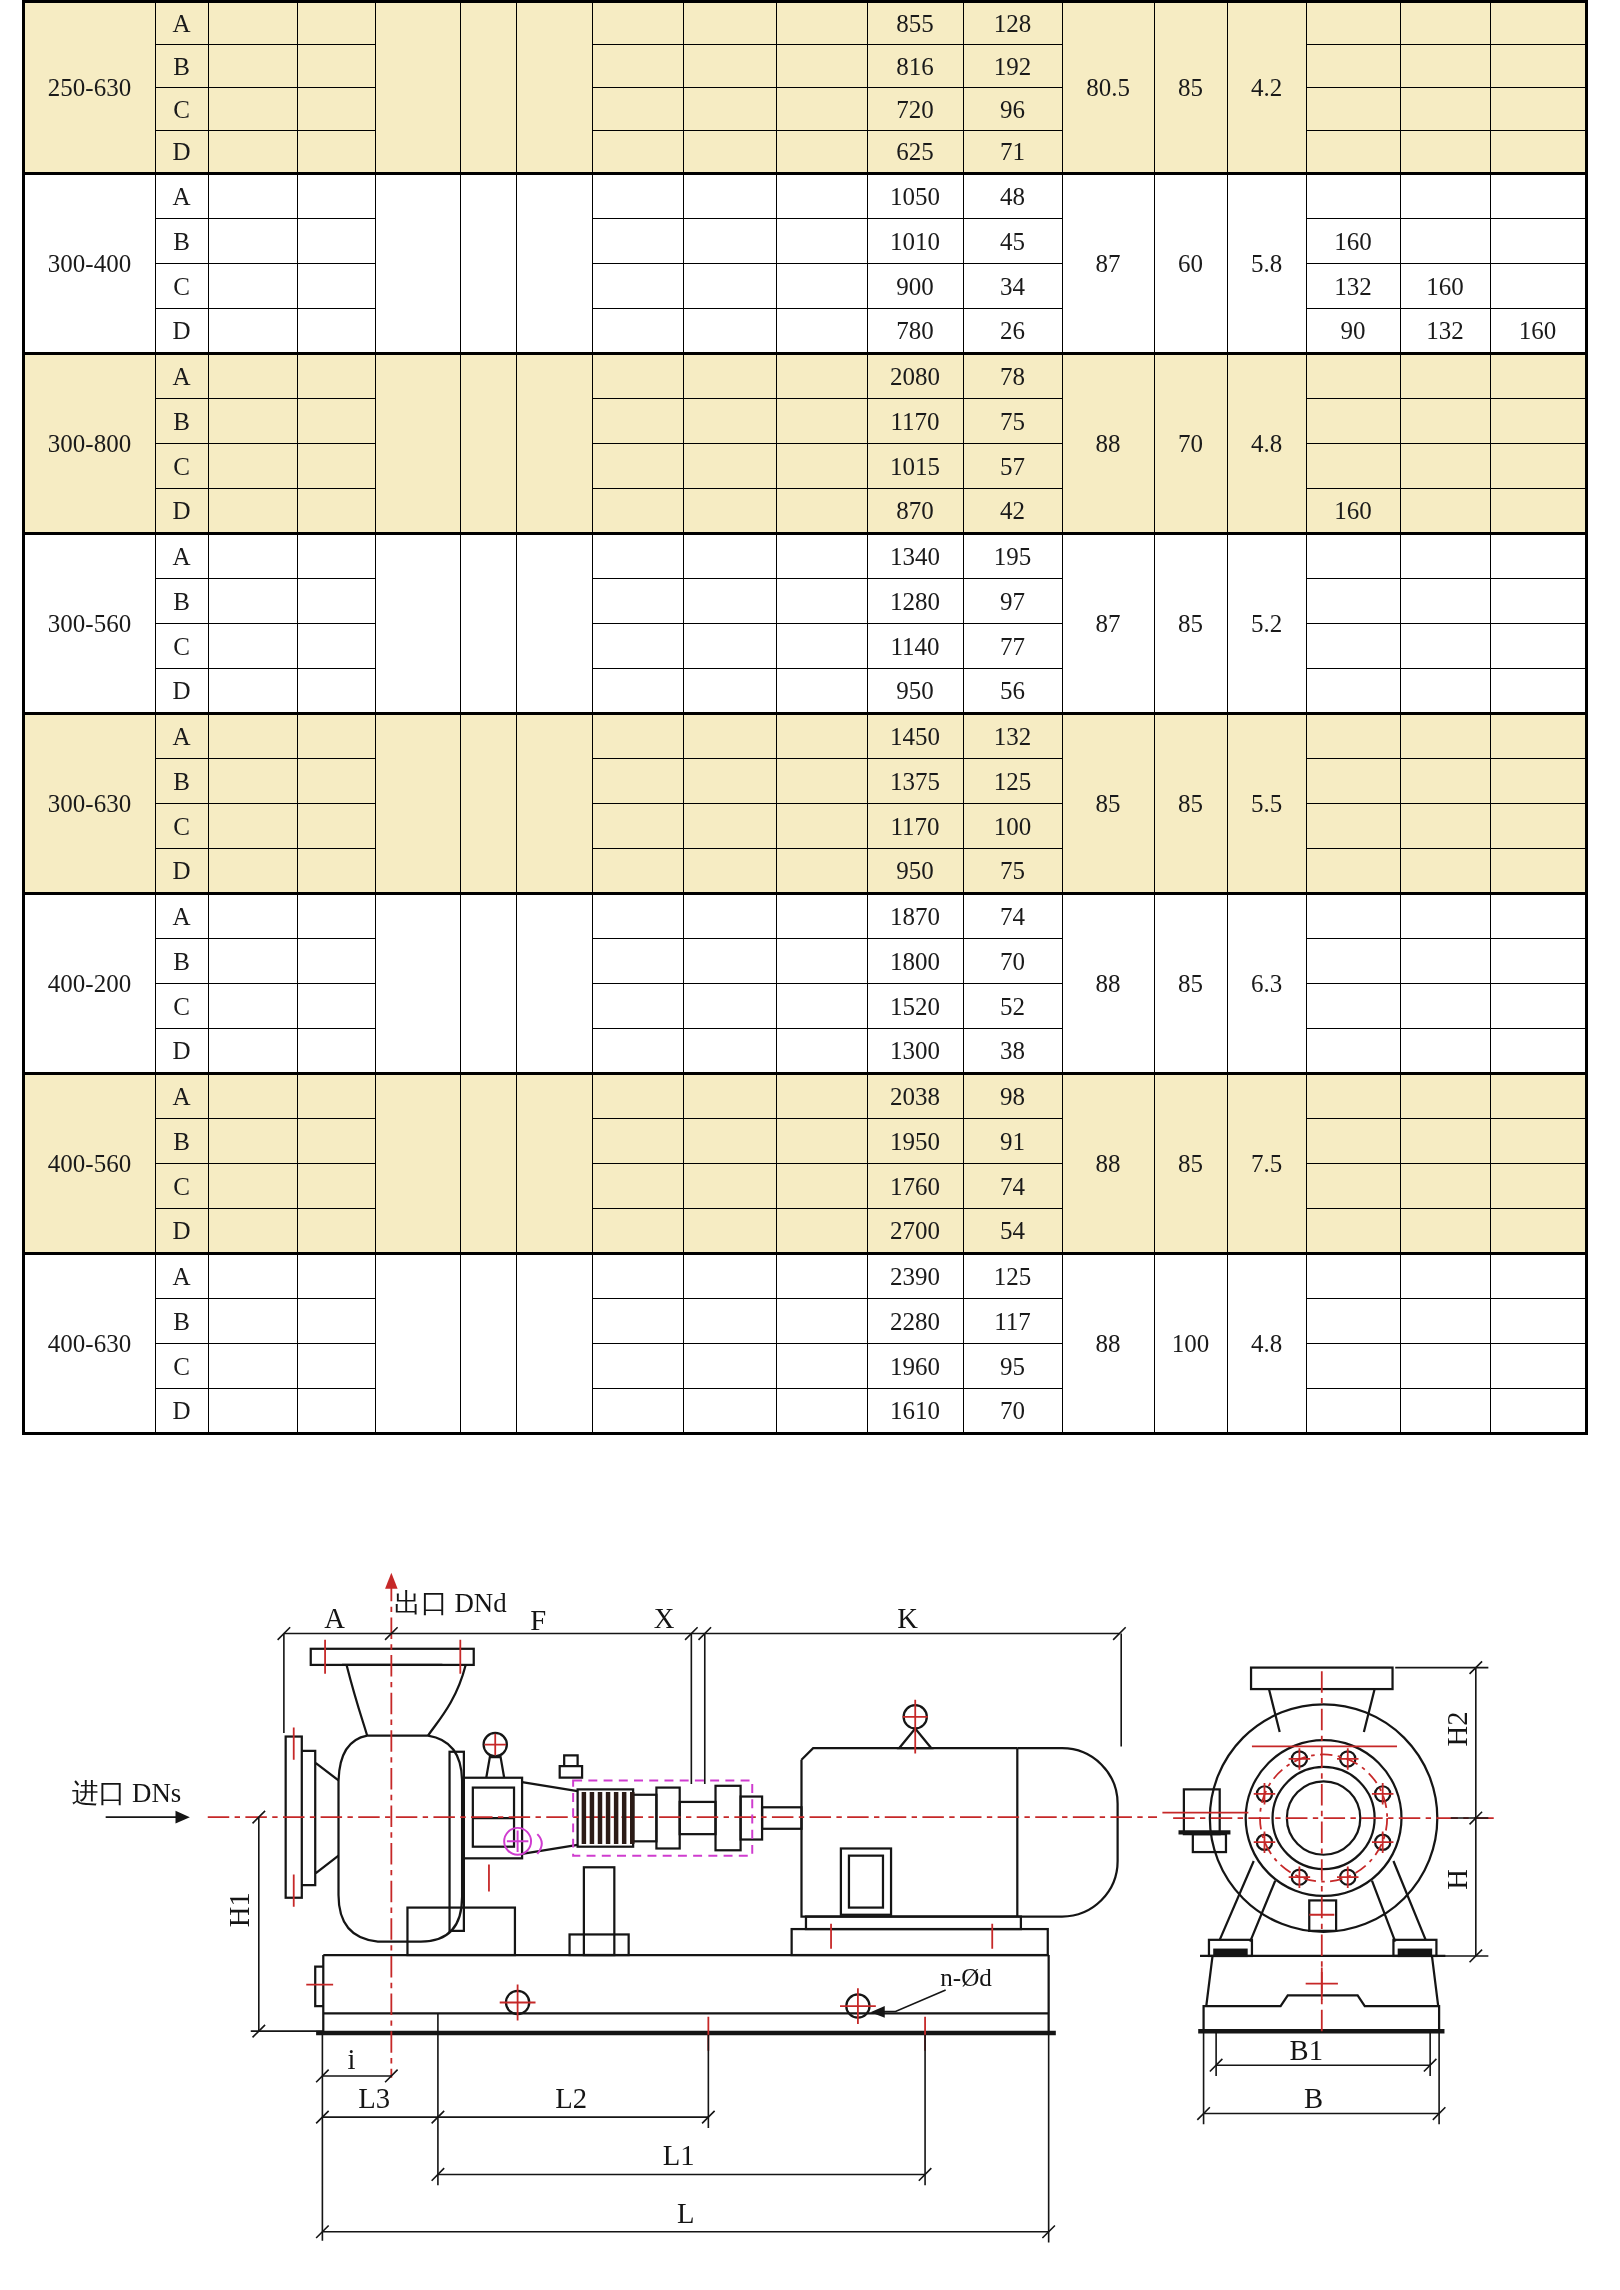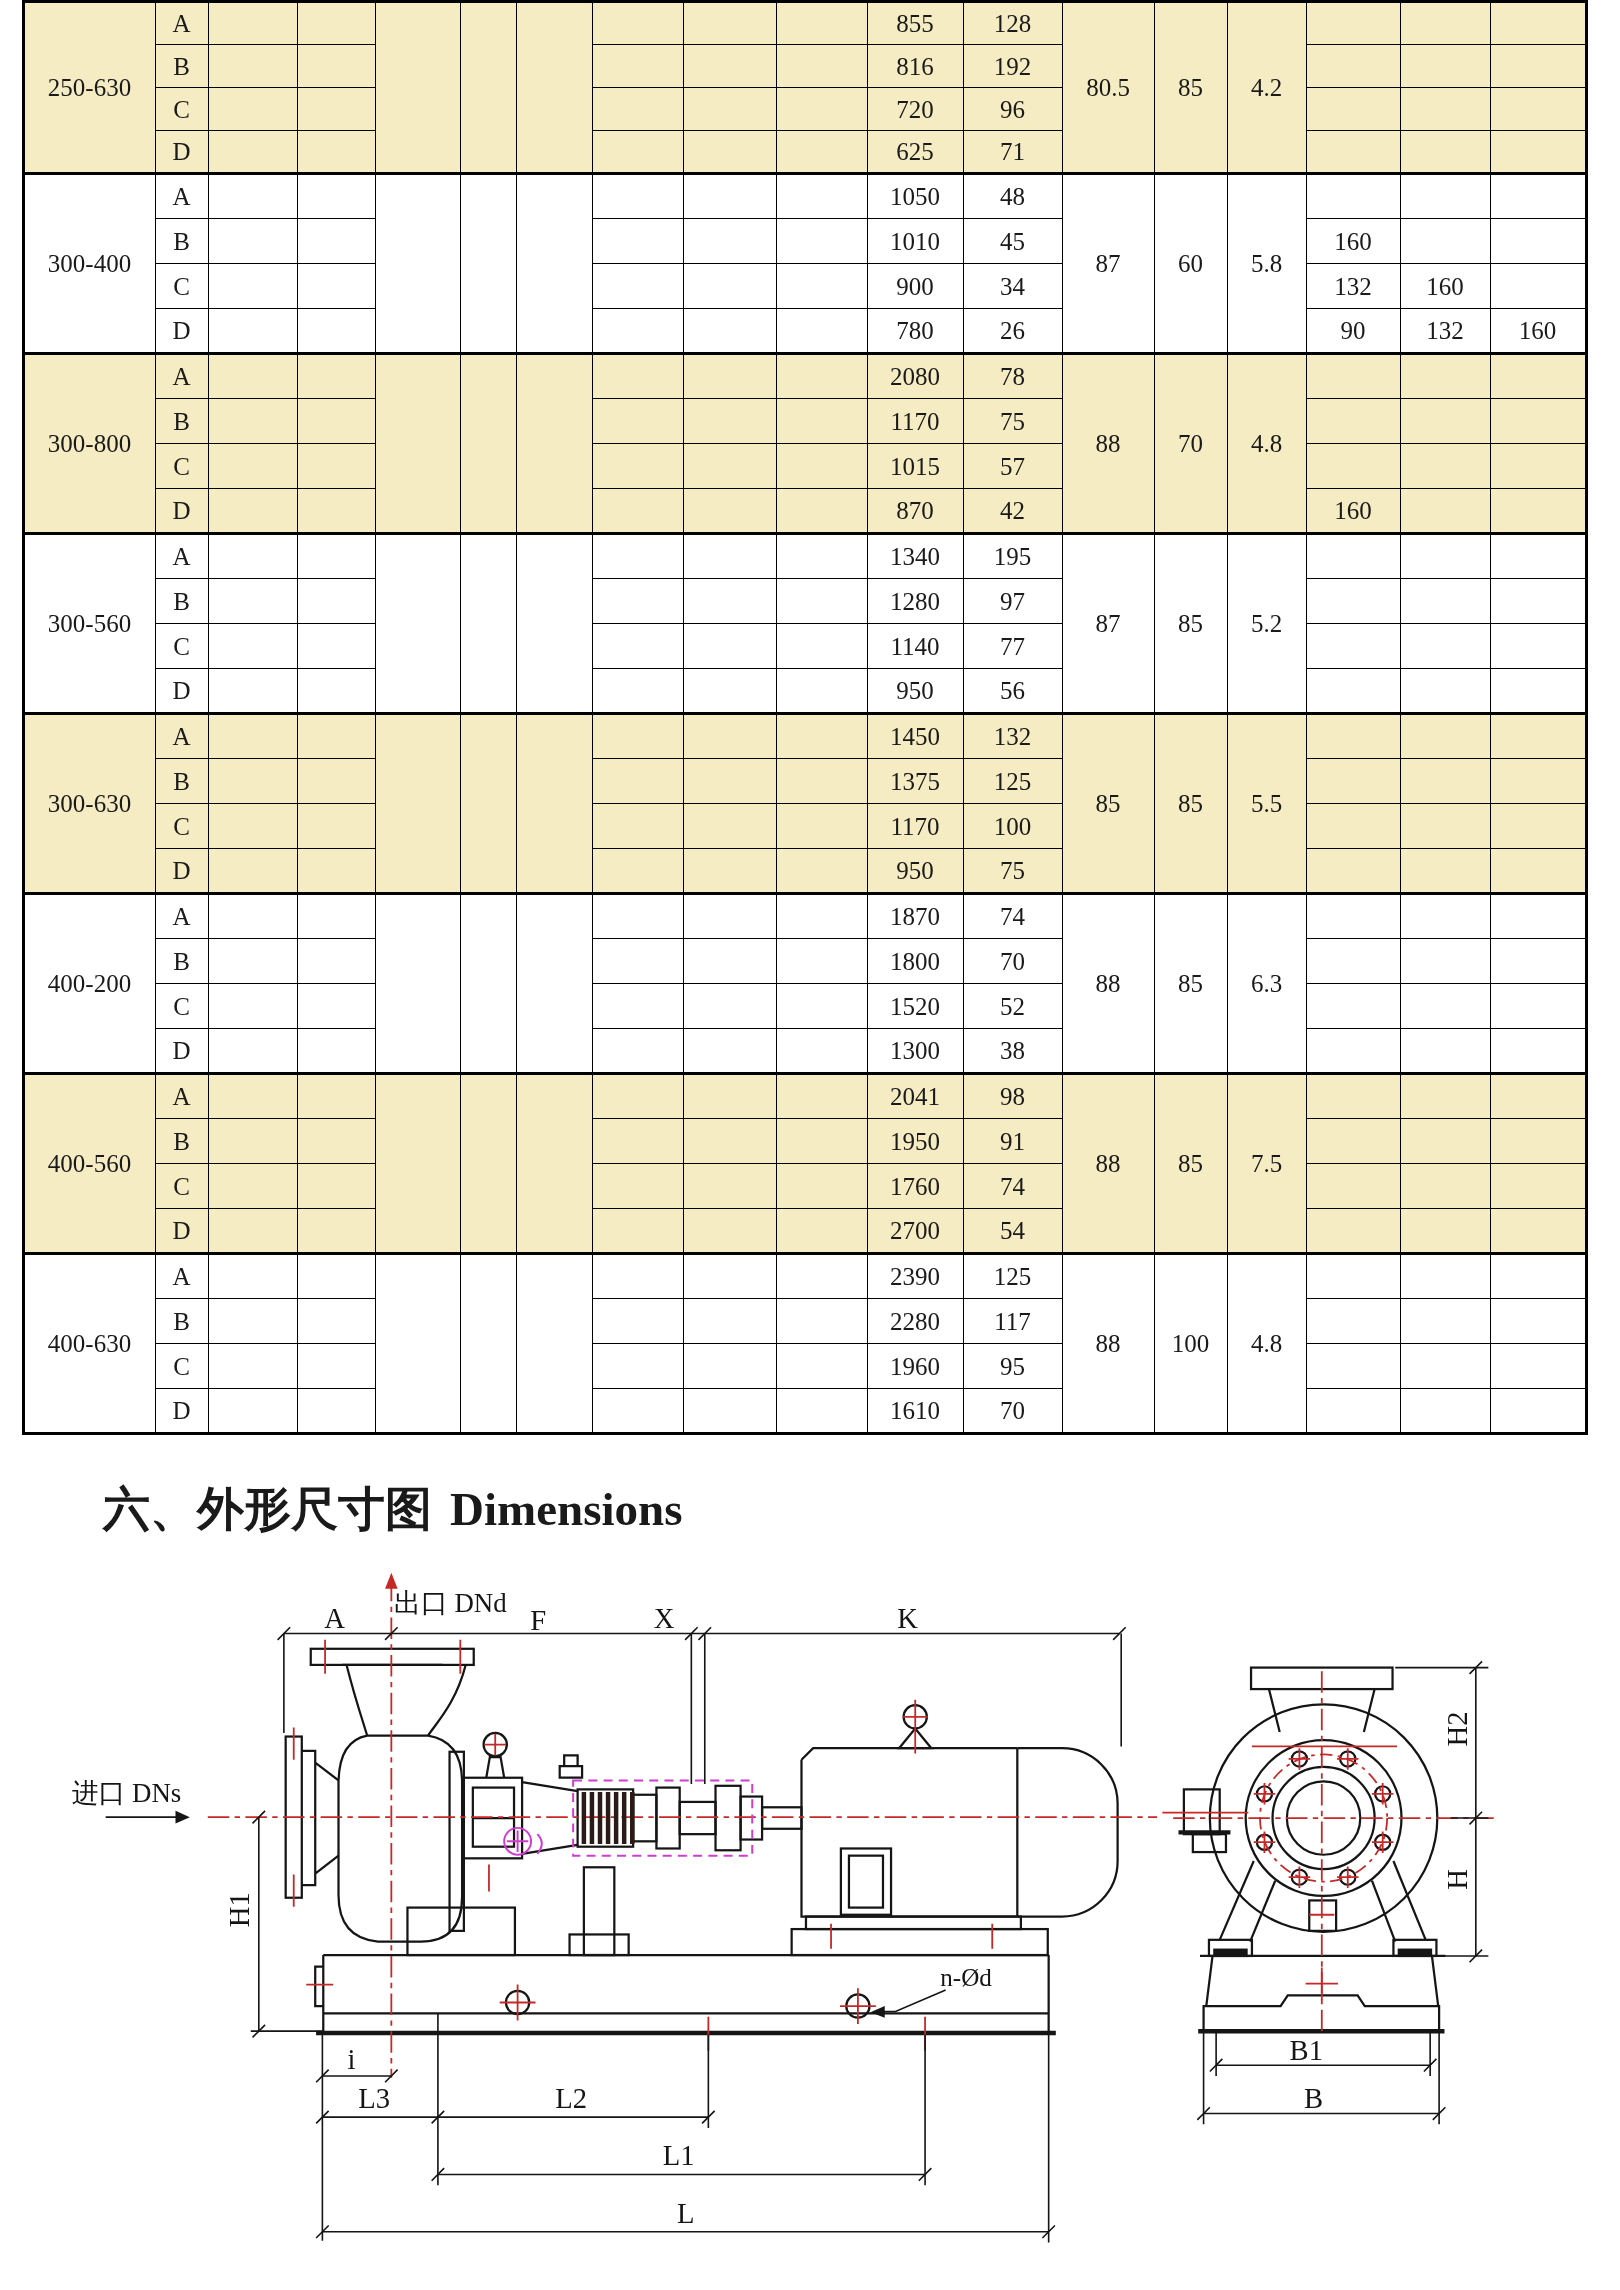"2041" td { text: 2041 -> 2038 }
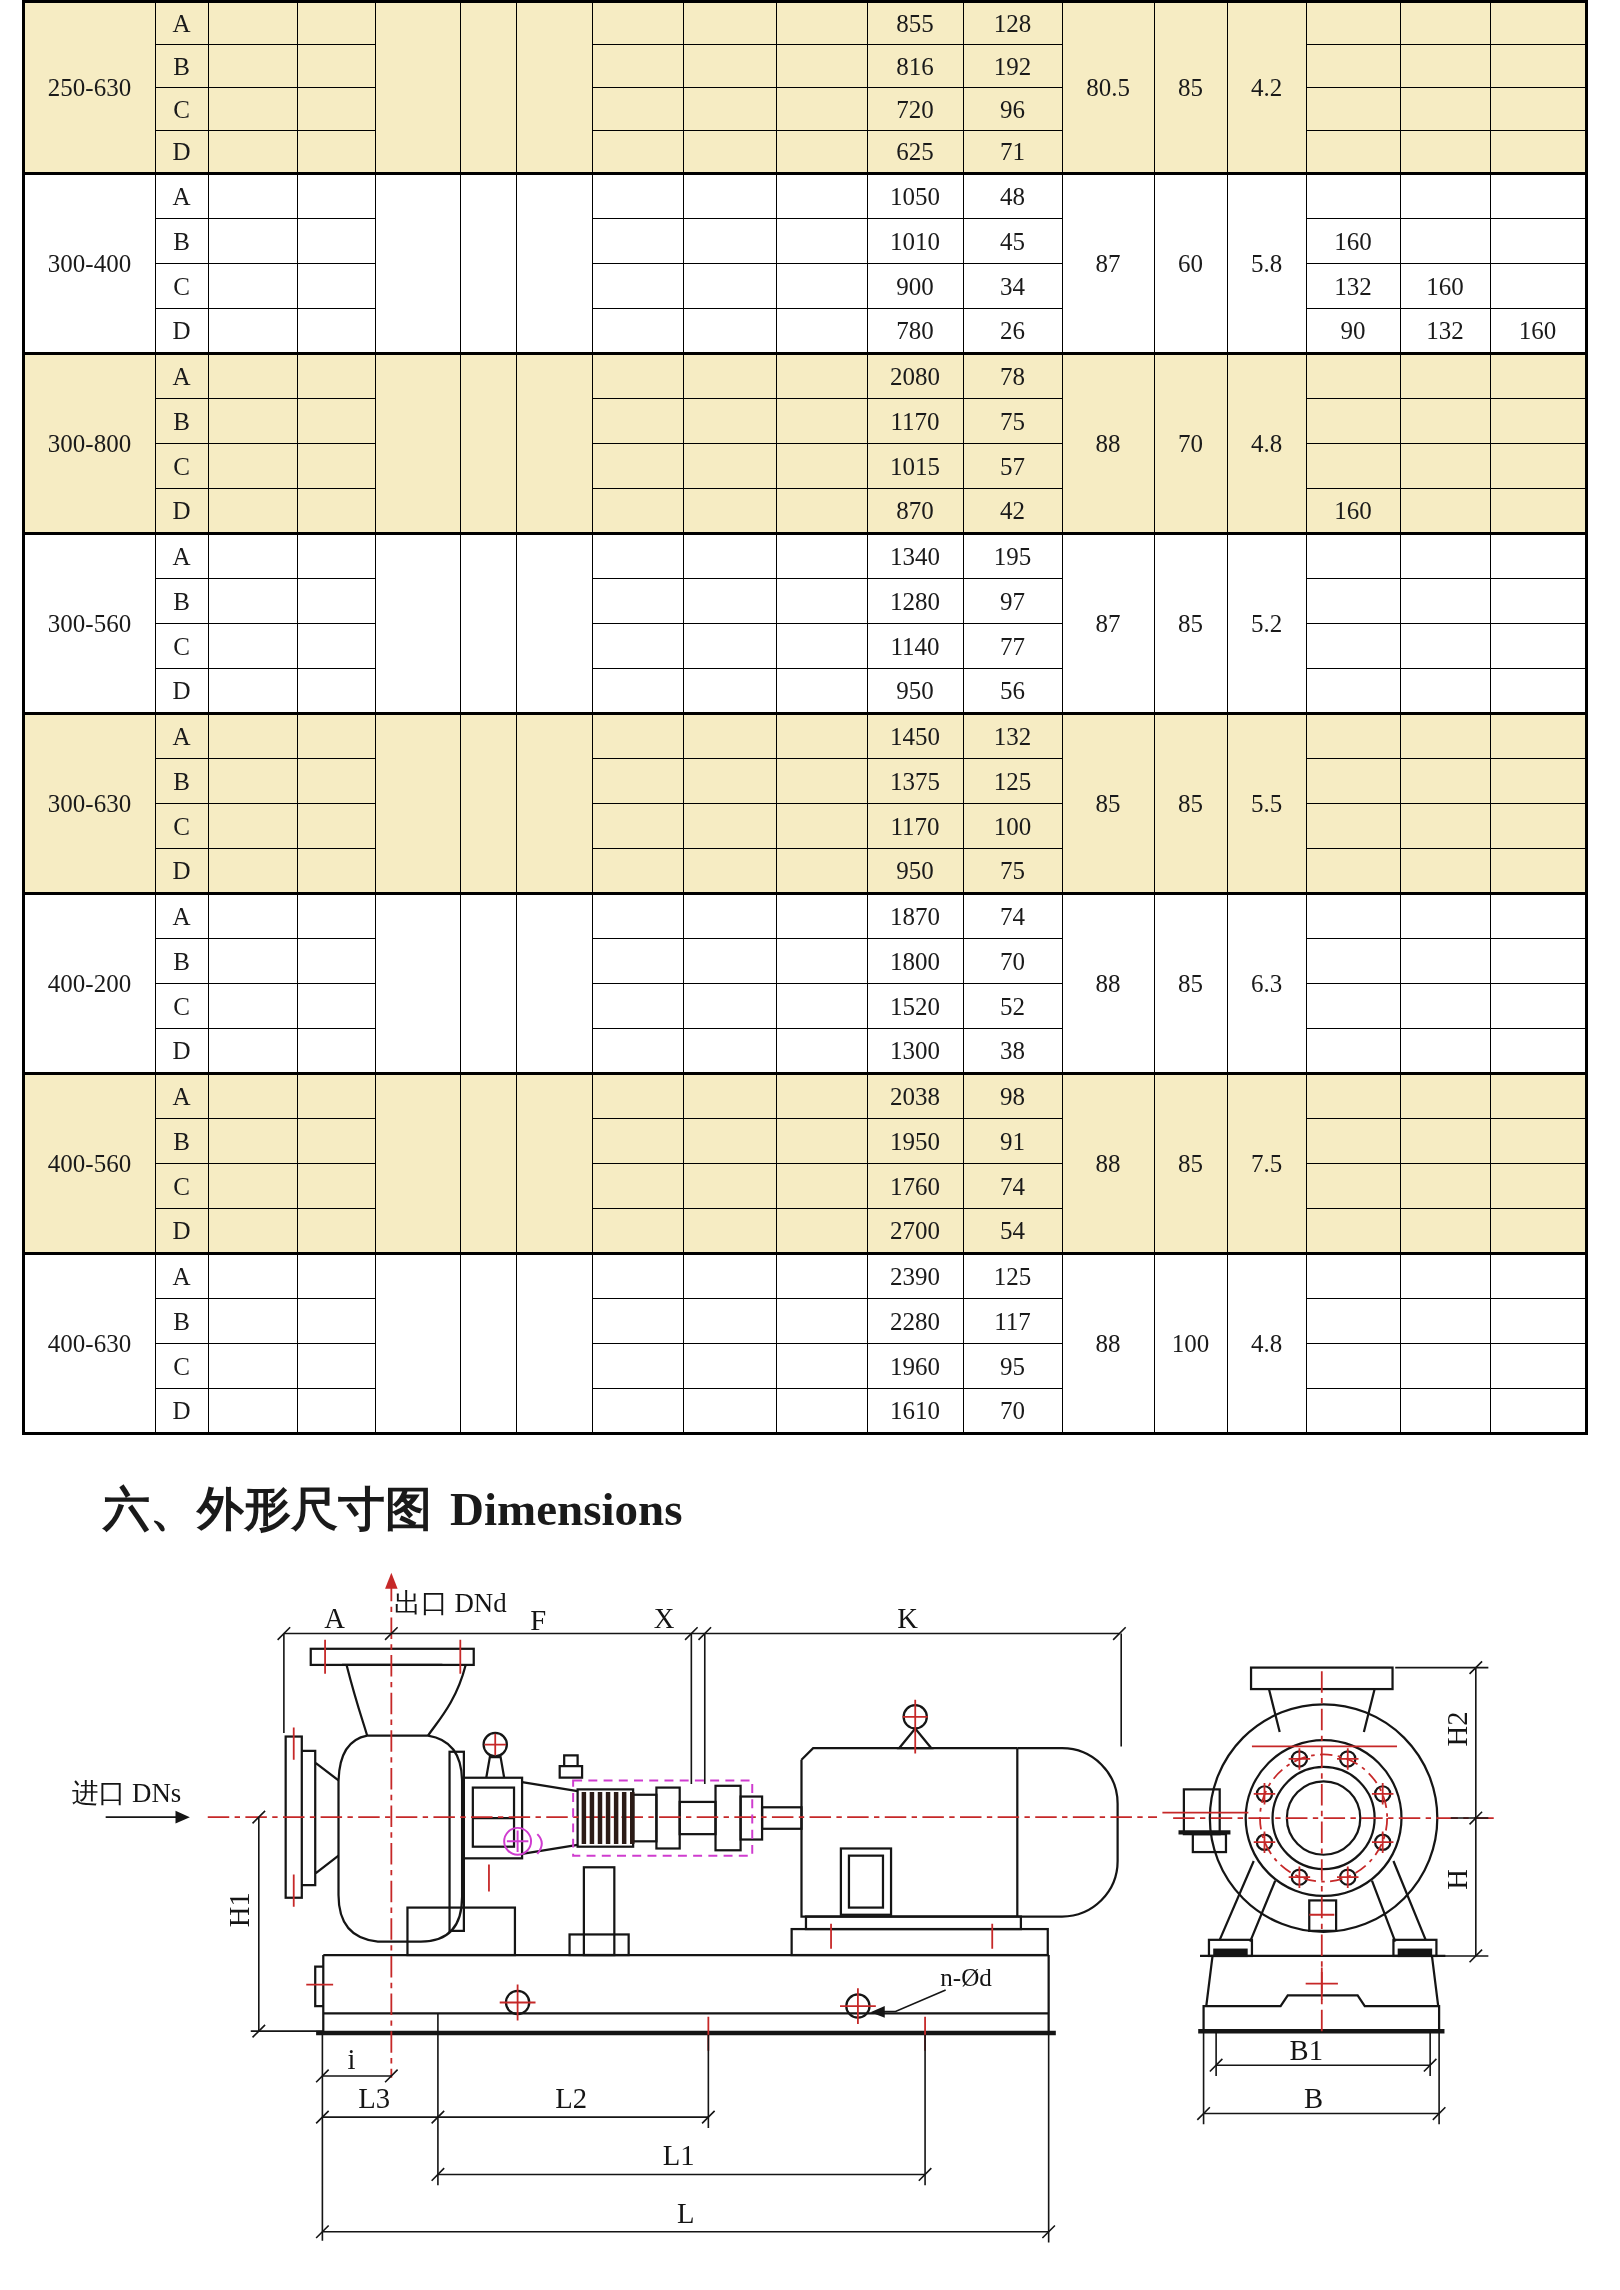"六、外形尺寸图 Dimensions" div { html: <div> <span>六、外形尺寸图</span><span>Dimensions</span> </div> -> none }
